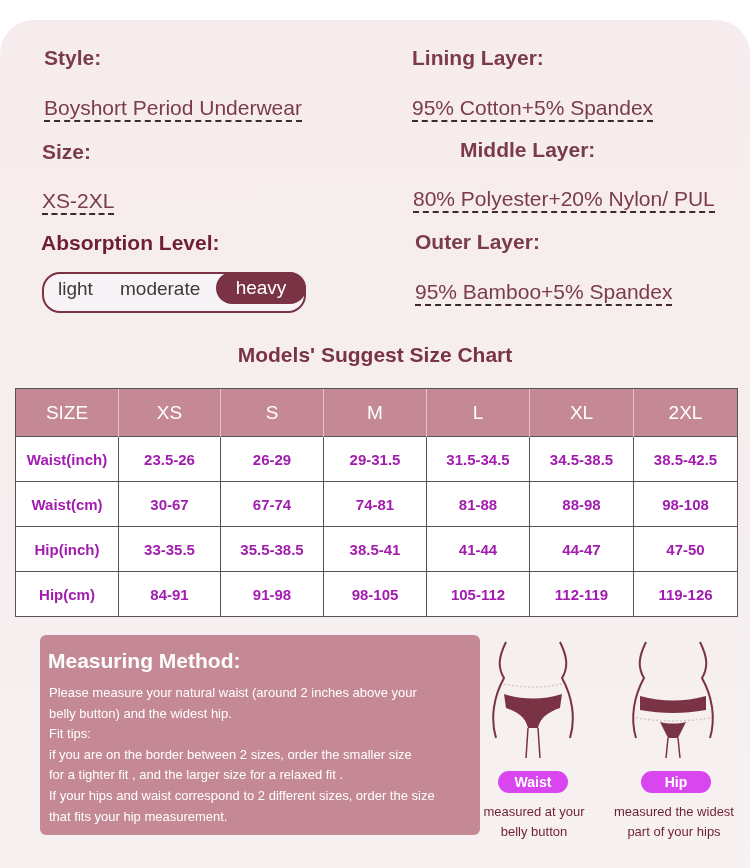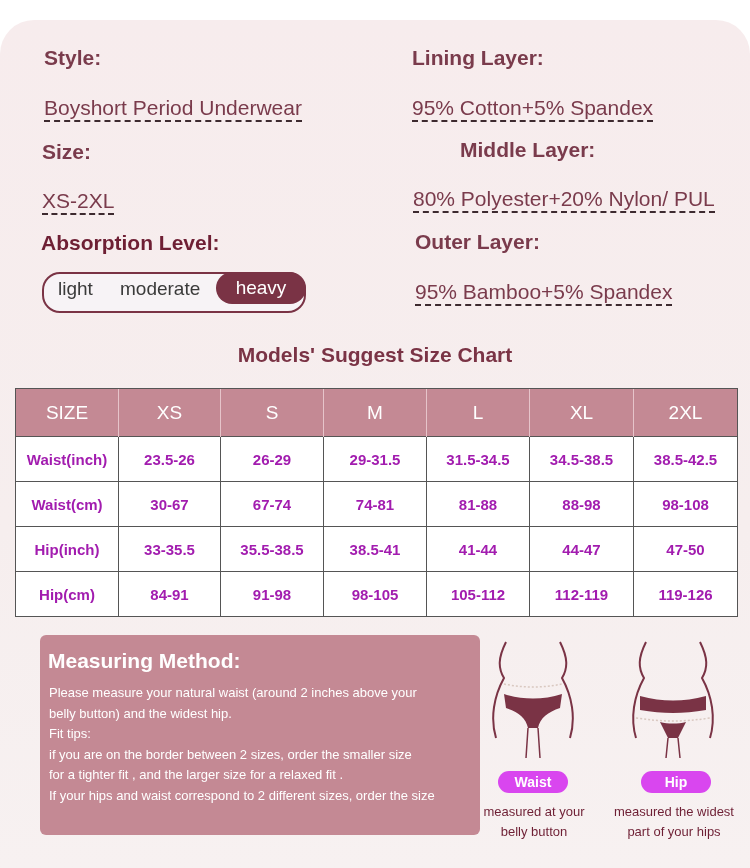"that fits your hip measurement." span { html: none -> <span>that fits your hip measurement.</span> }
